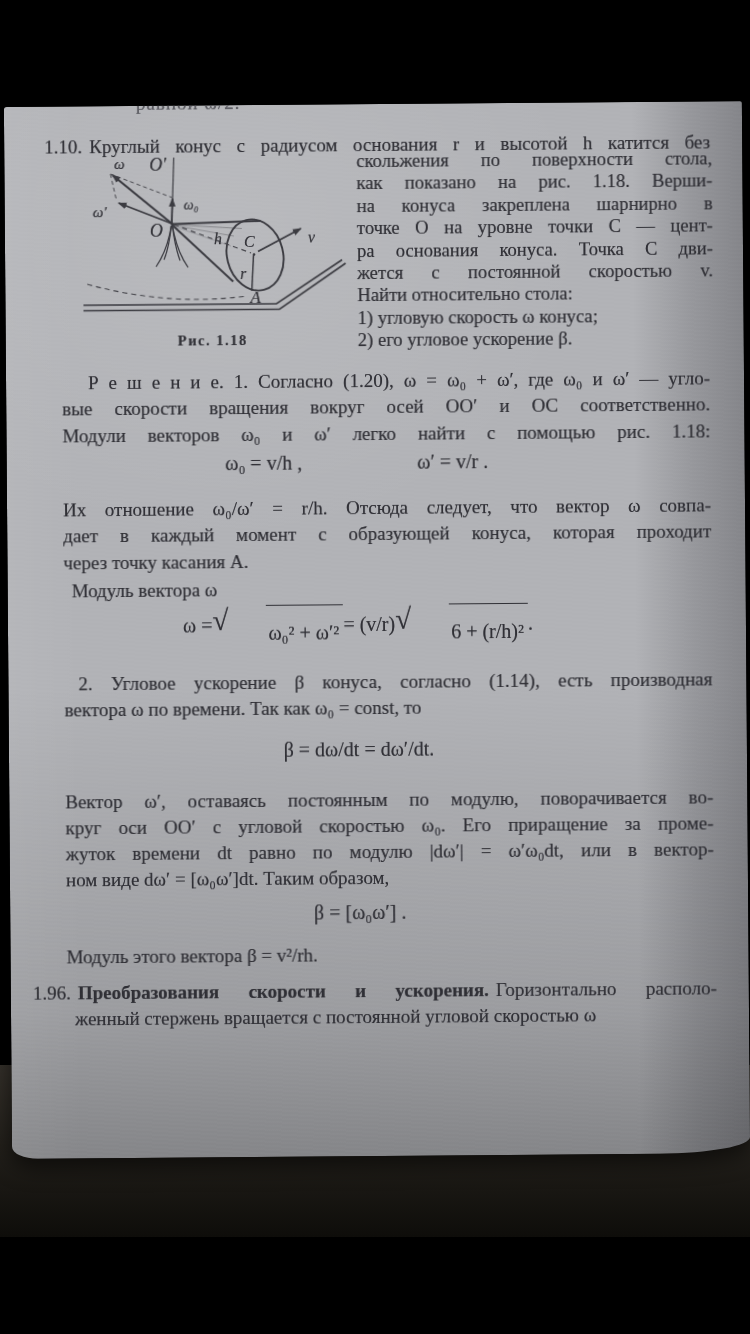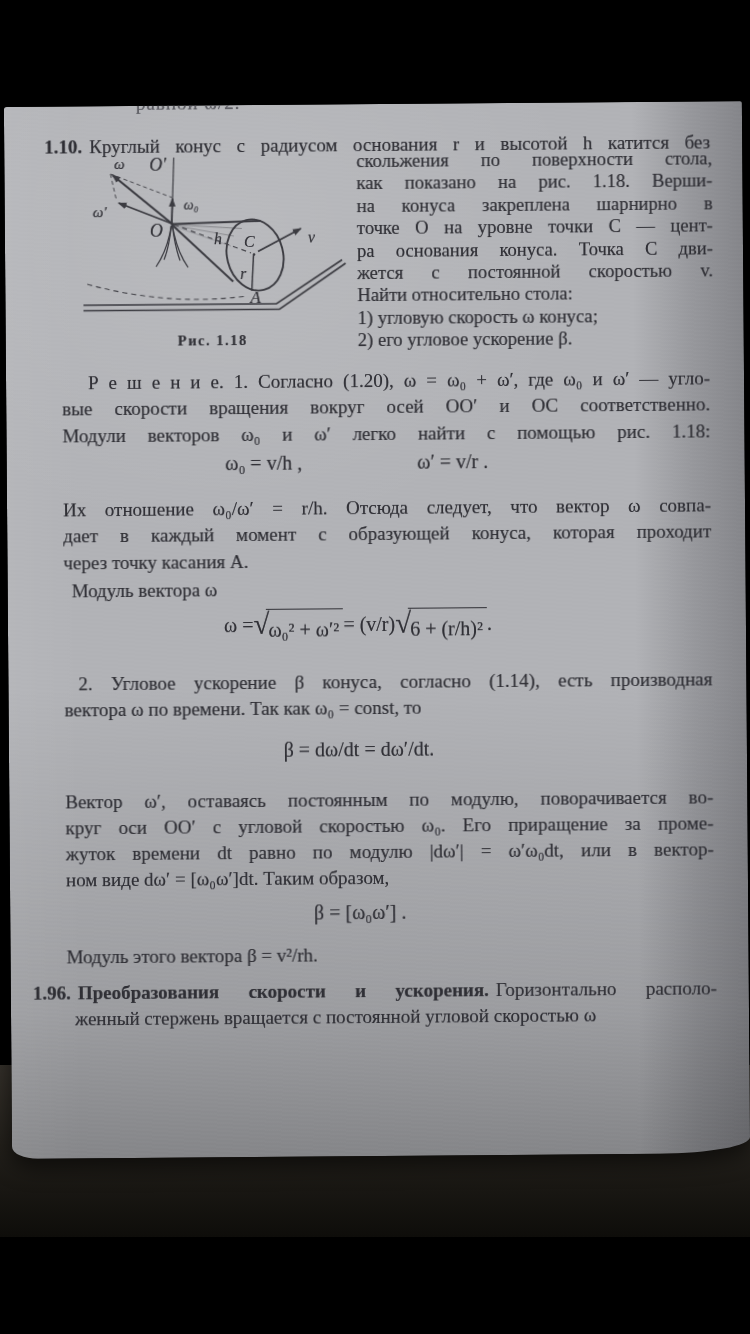"1.10." .num { font-weight: 700 -> 400 }
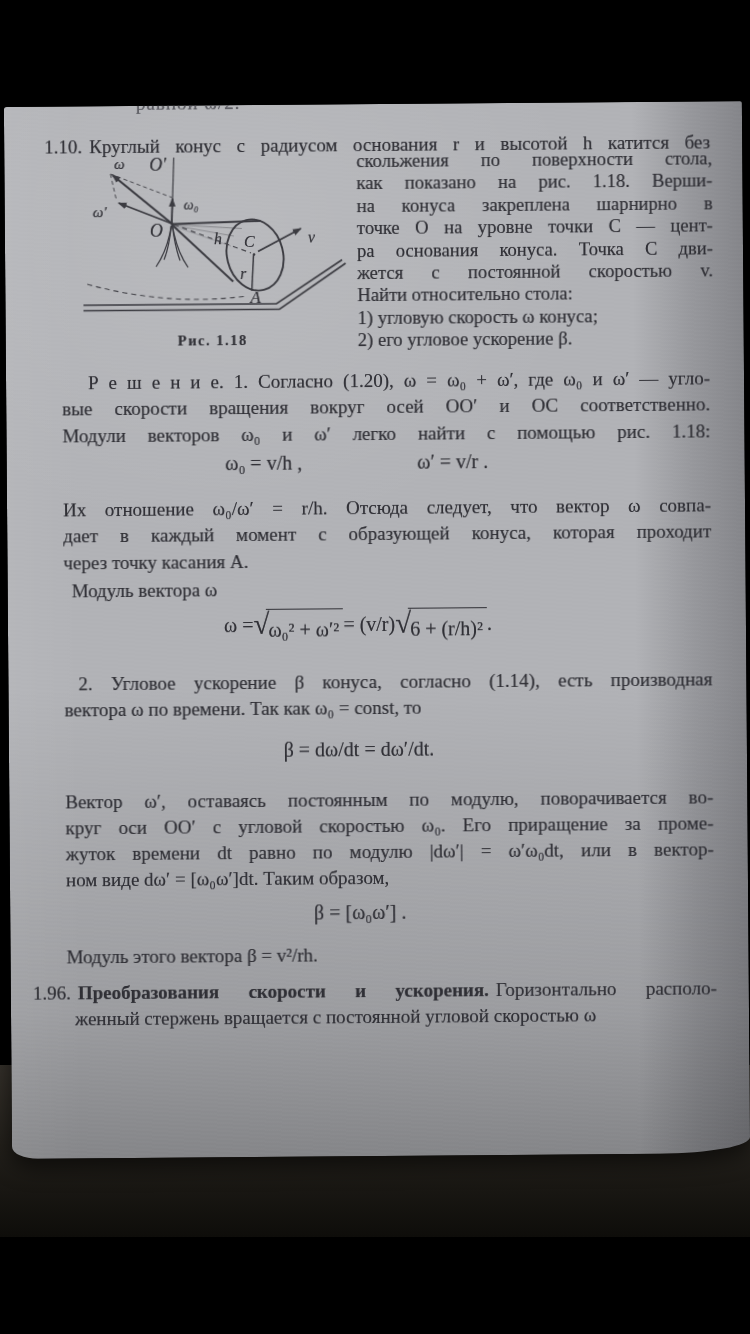"ω₀² + ω′²" .sqrt .rad { margin-left: none -> 41px; padding: 9px 4px 0 2px -> 16px 4px 0 2px }
